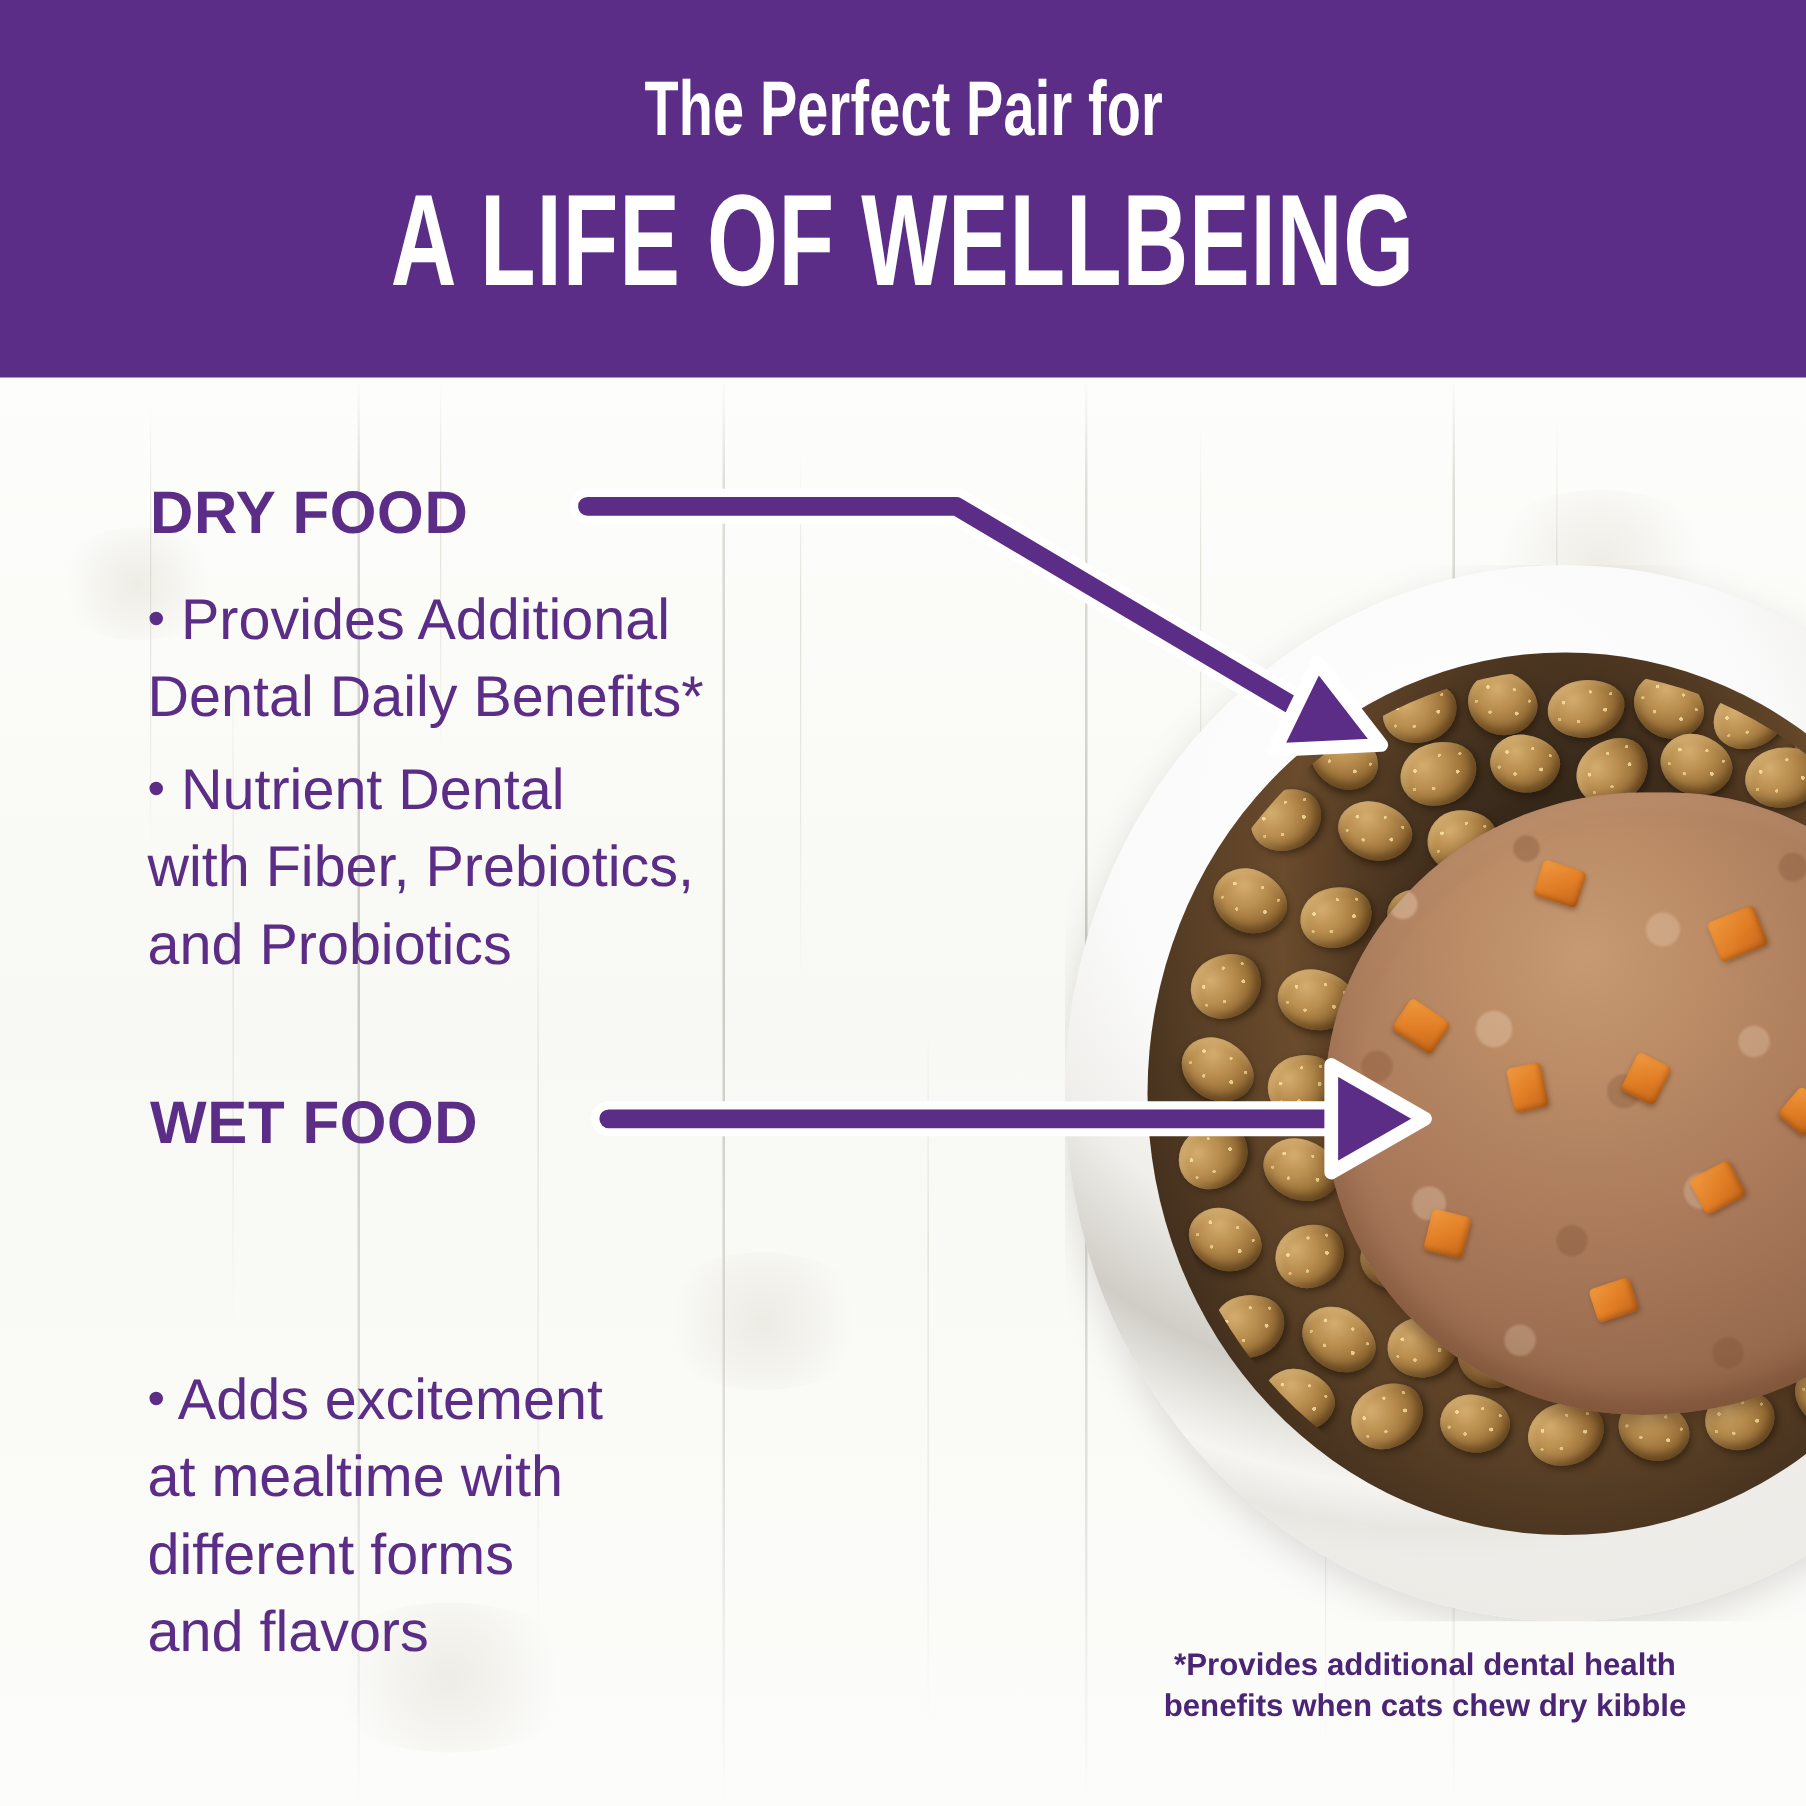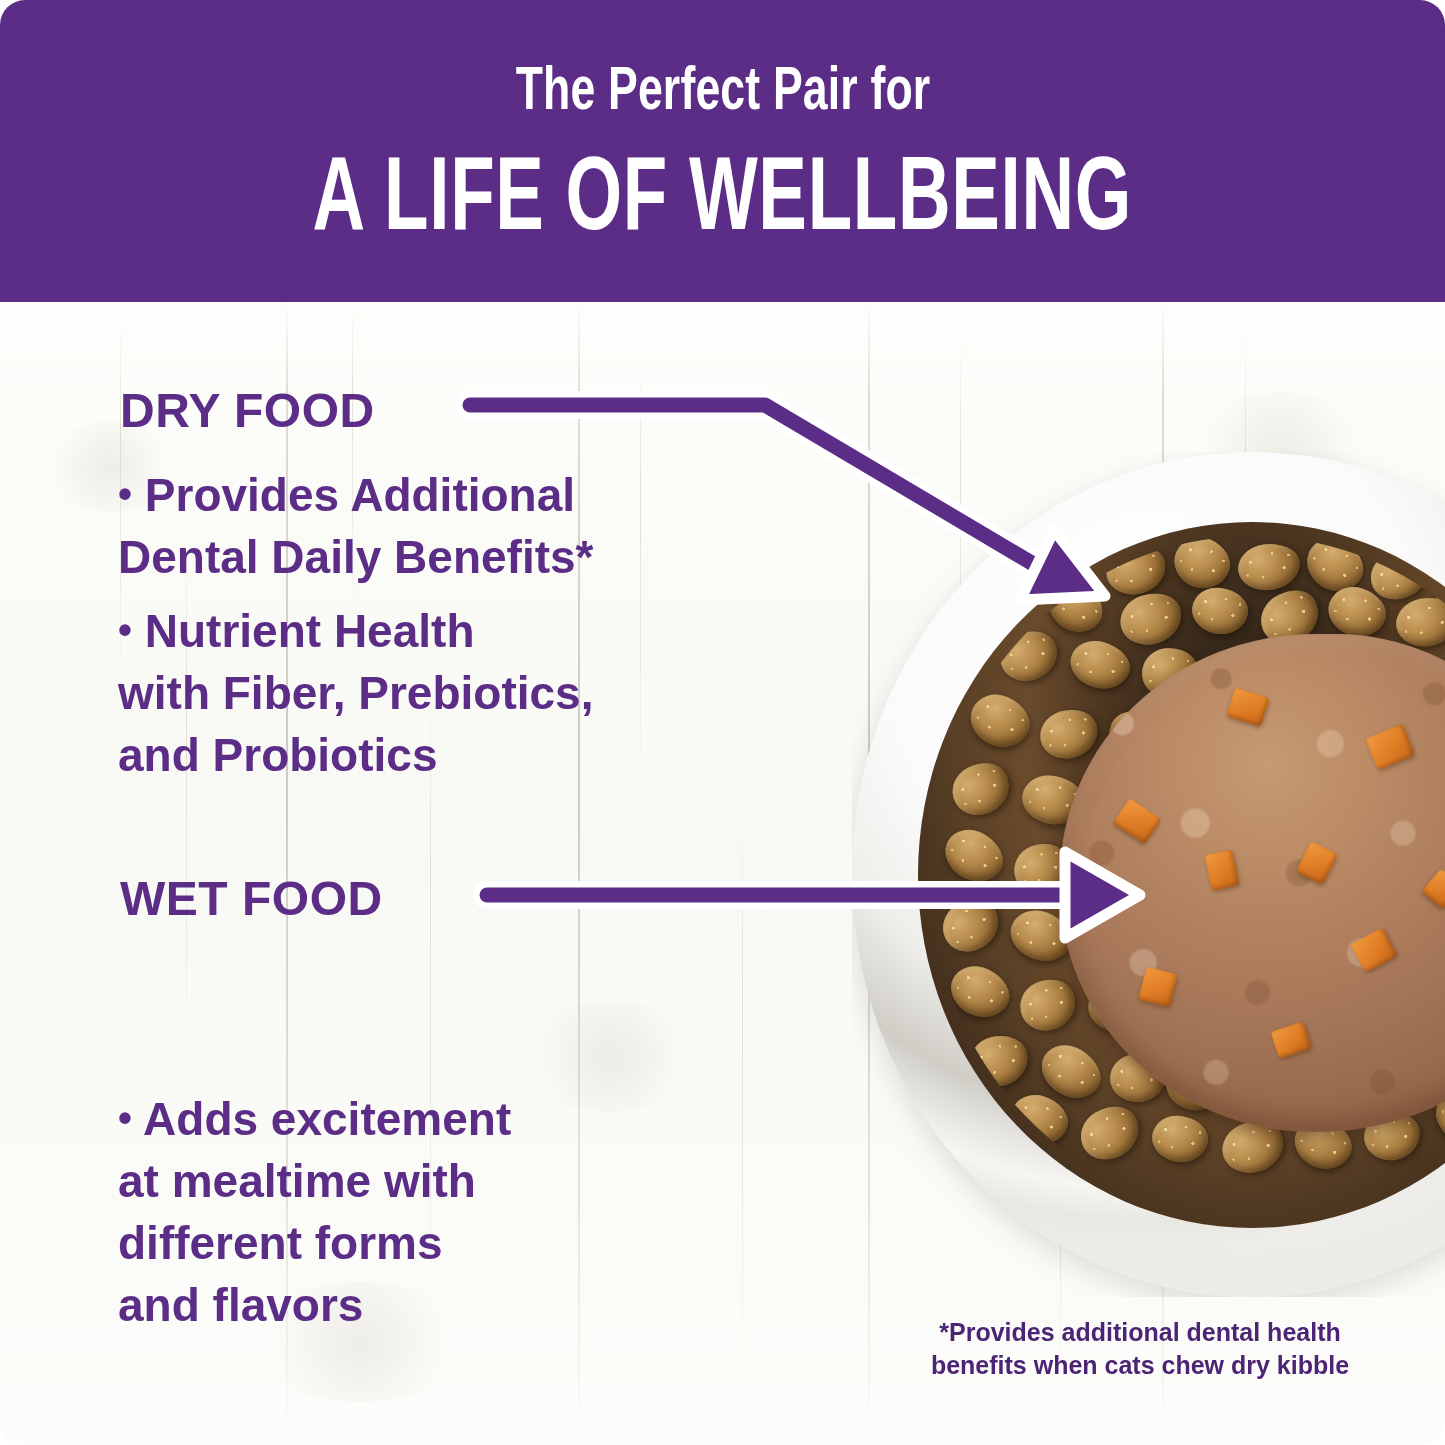"The Perfect Pair for" #canvas { border-radius: 25px -> none }
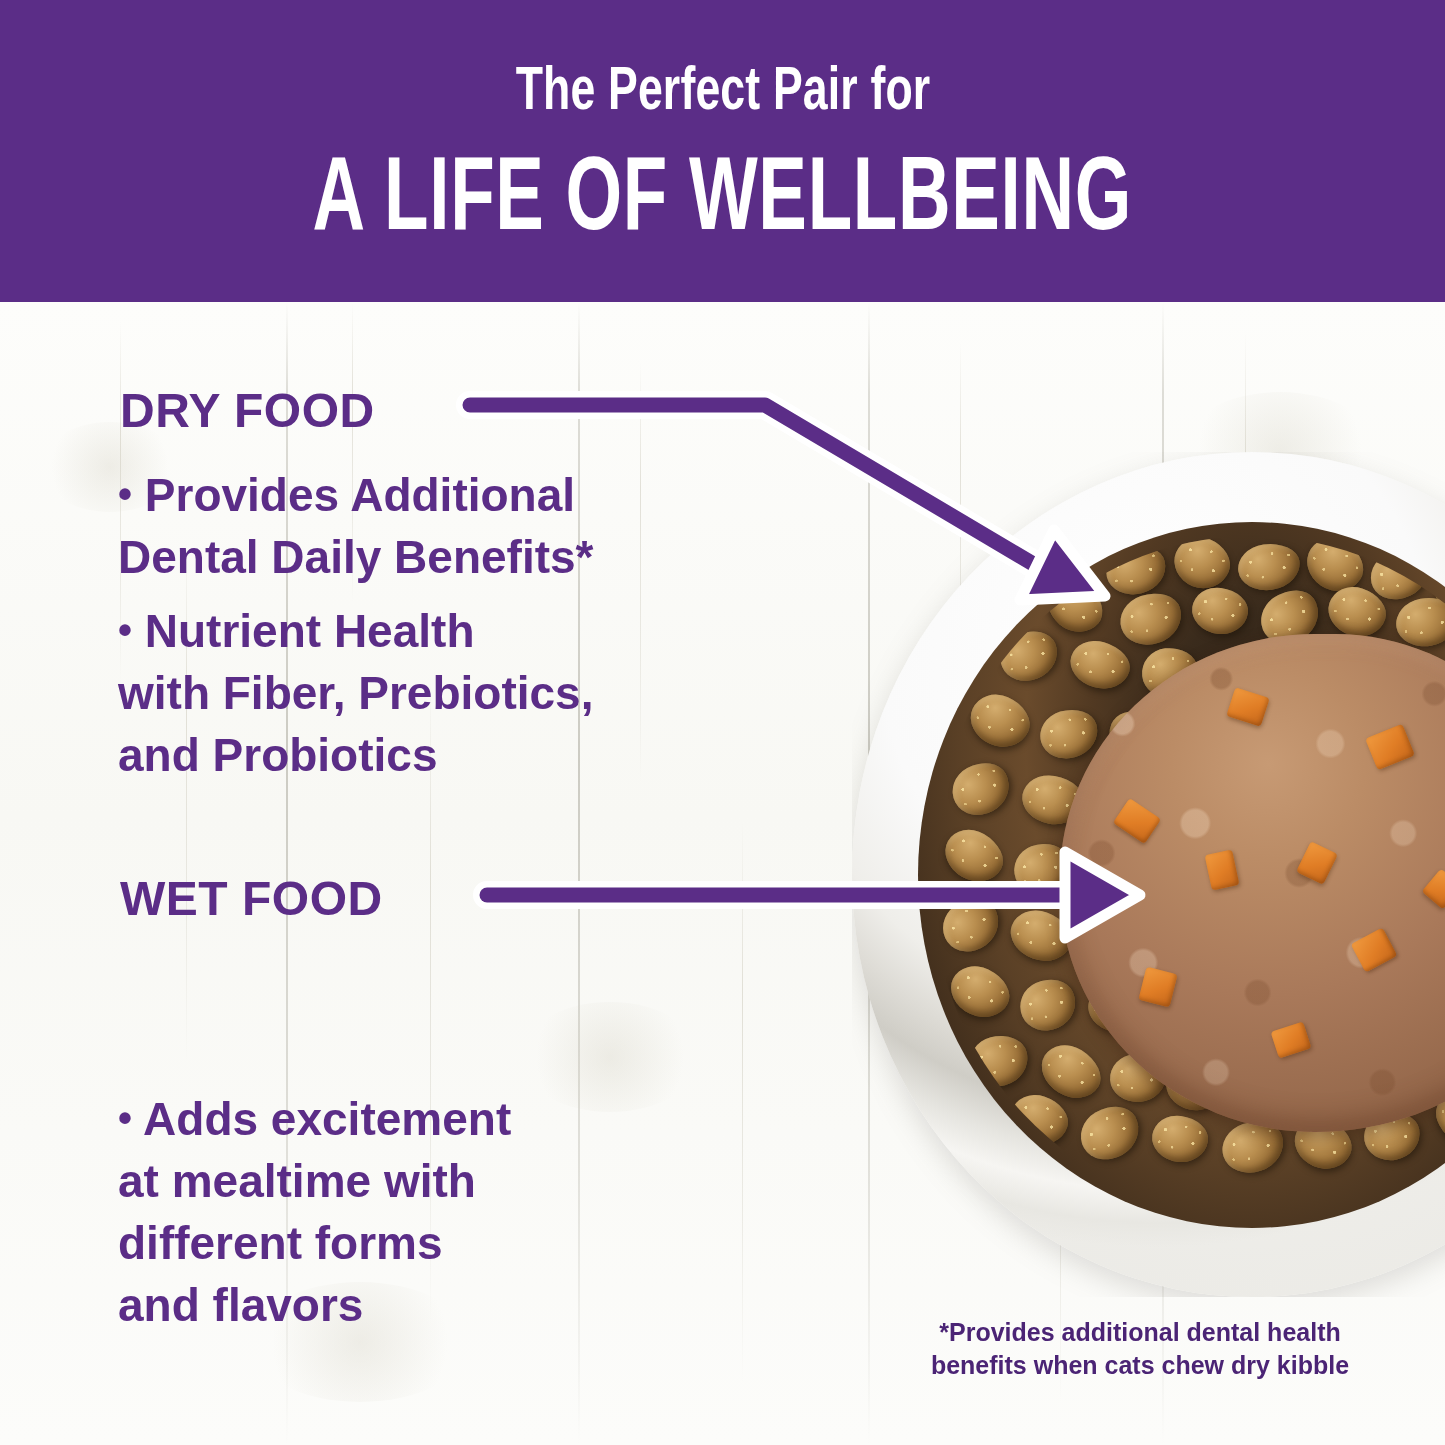"• Provides Additional" .bullet-block { font-weight: bold -> normal }
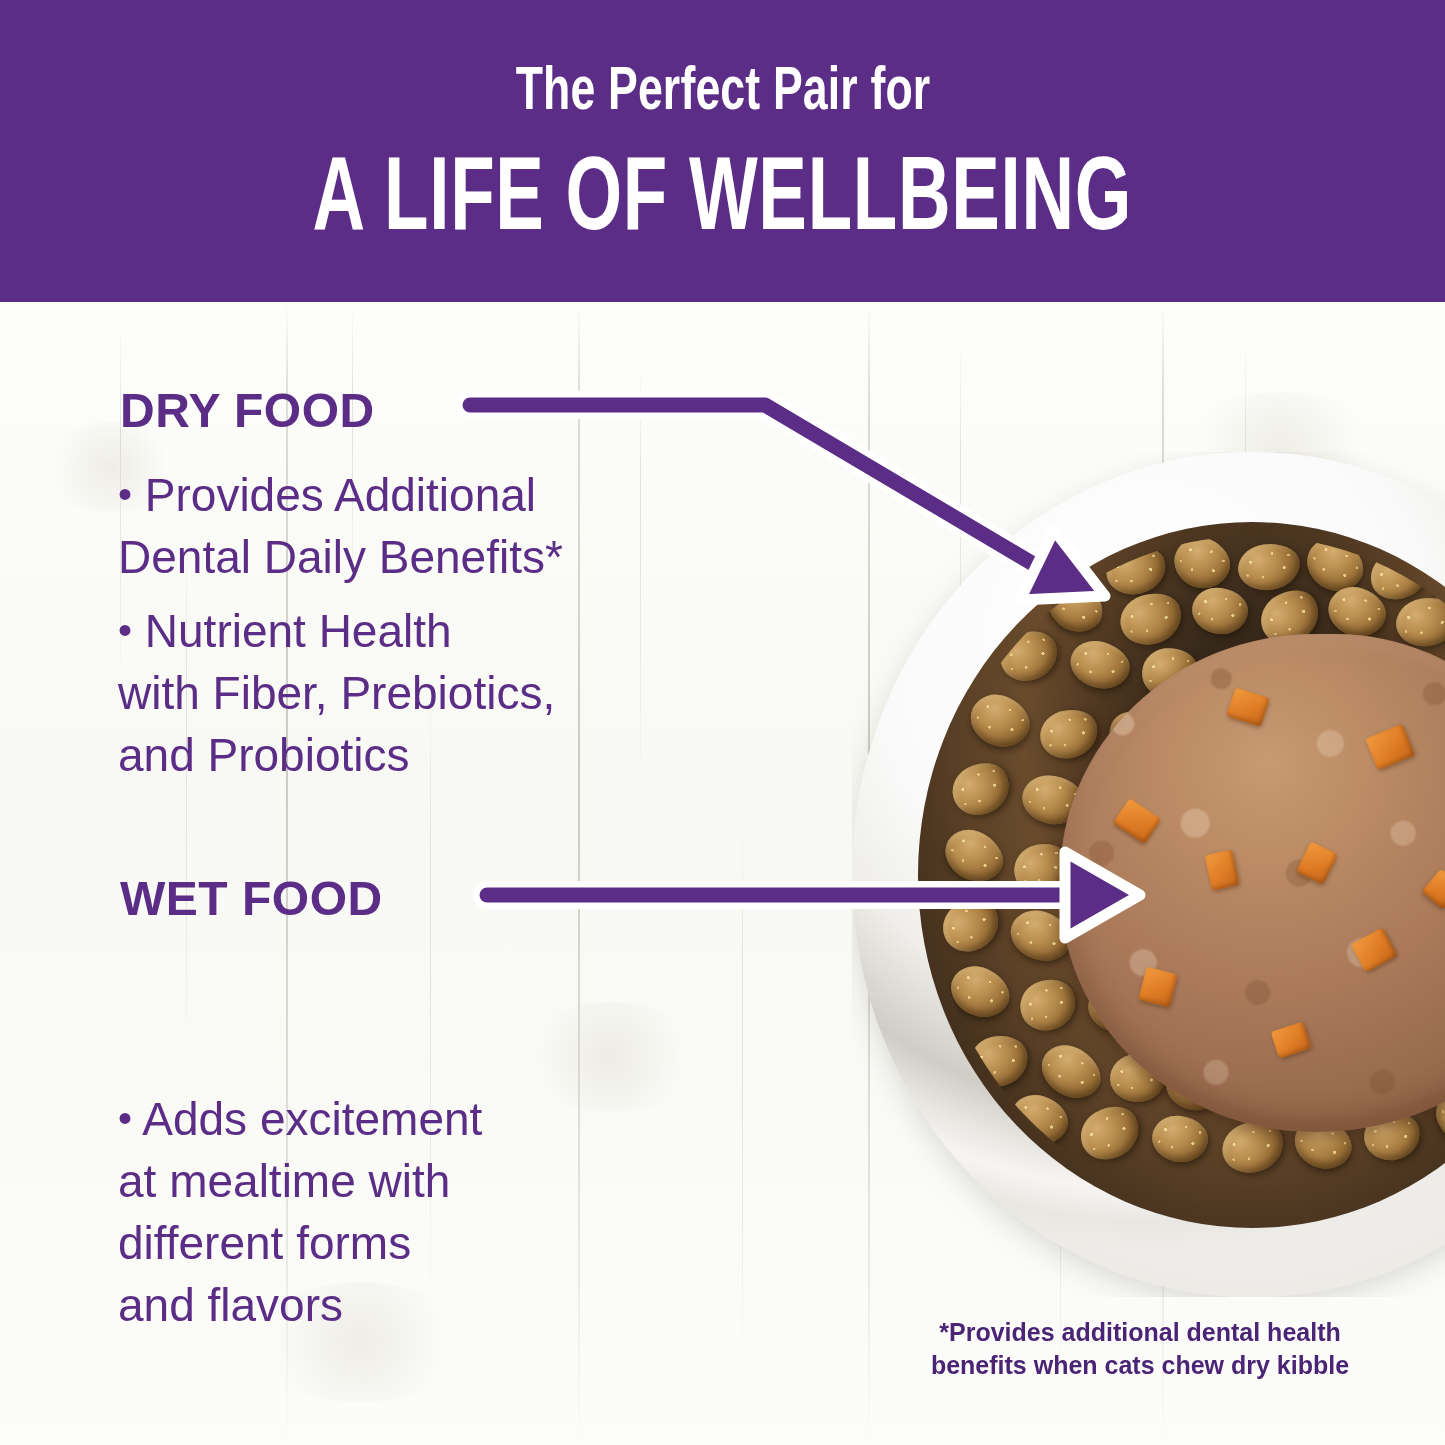"Nutrient Health" span { text: Health -> Dental }
